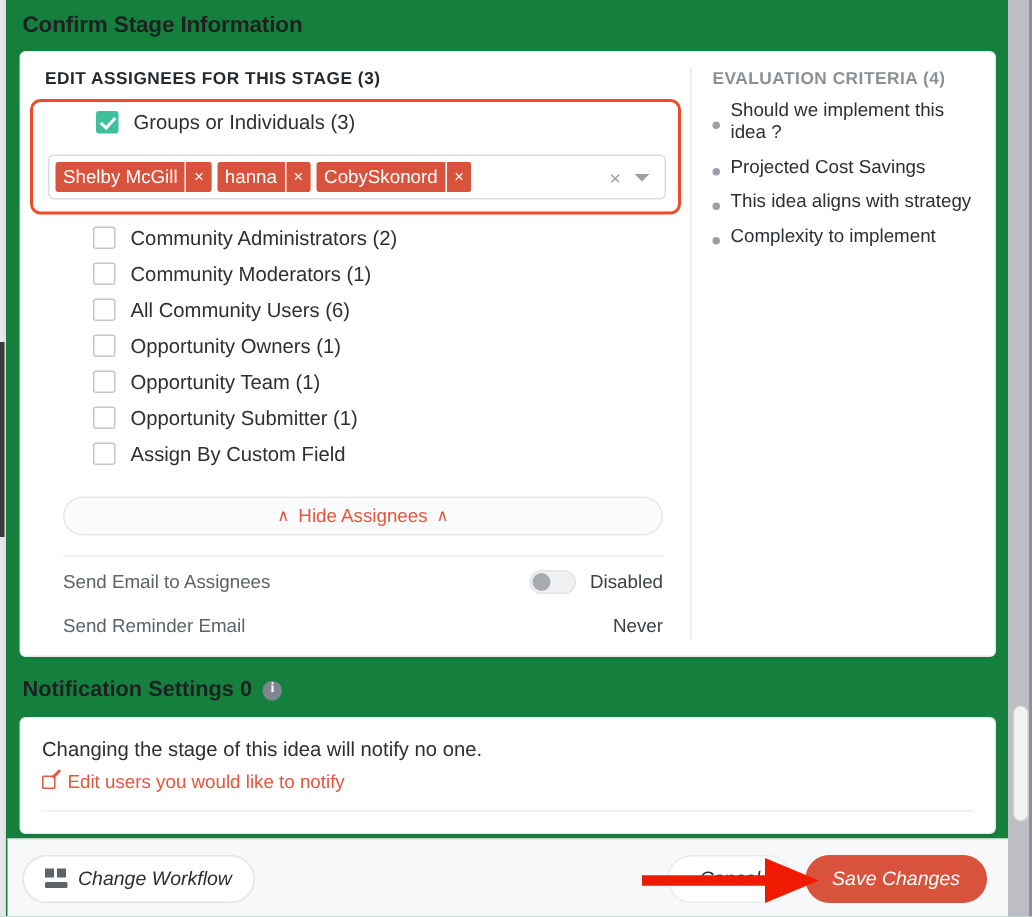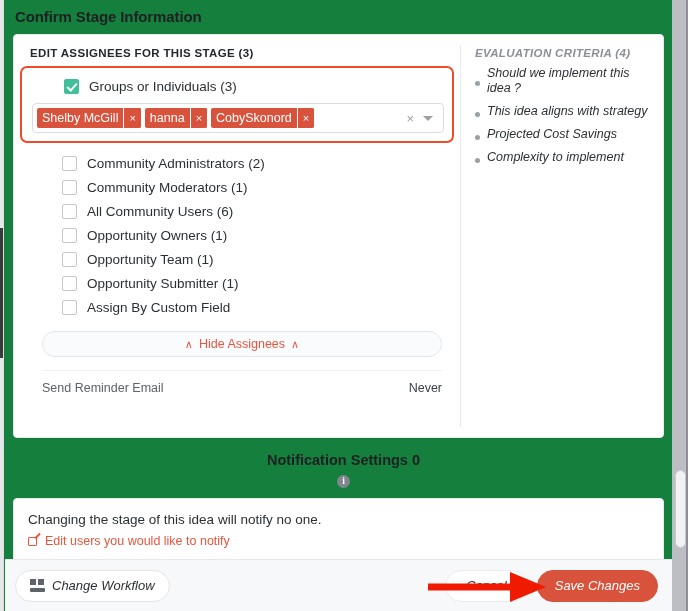"EVALUATION CRITERIA (4)" .col-right { font-style: italic -> none }
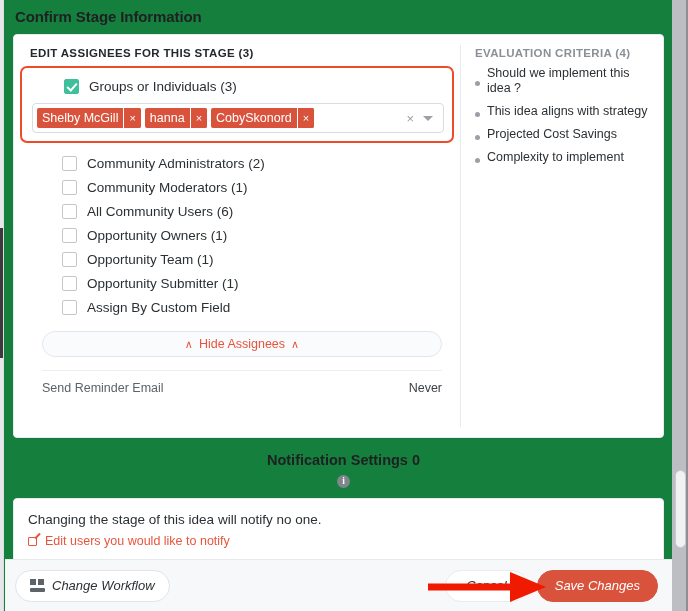"Groups or Individuals (3)" .chk-row { align-items: center -> flex-start }
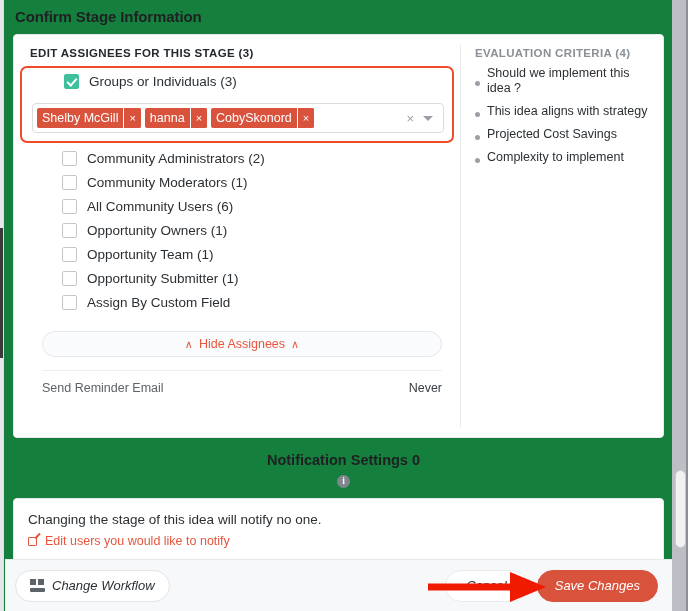"This idea aligns with strategy" li.crit-item { order: before "Projected Cost Savings" -> after "Projected Cost Savings" }
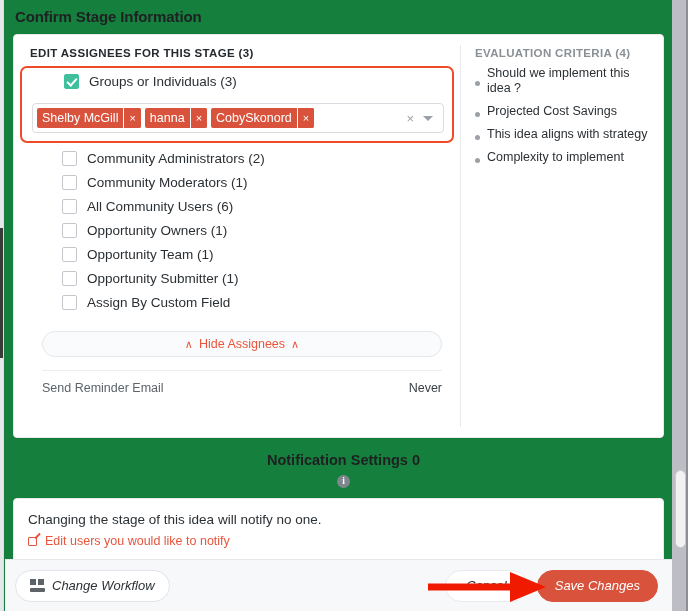"Send Email to Assignees" div.set-row { html: none -> <div> <span>Send Email to Assignees</span> <span> <span></span> <span>Disabled</span> </span> </div> }
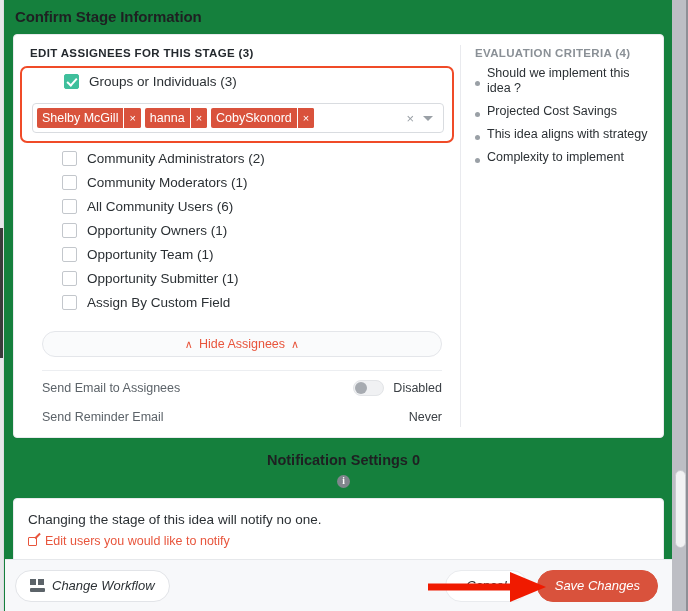"Notification Settings 0" .notif-title { flex-direction: column -> none }
